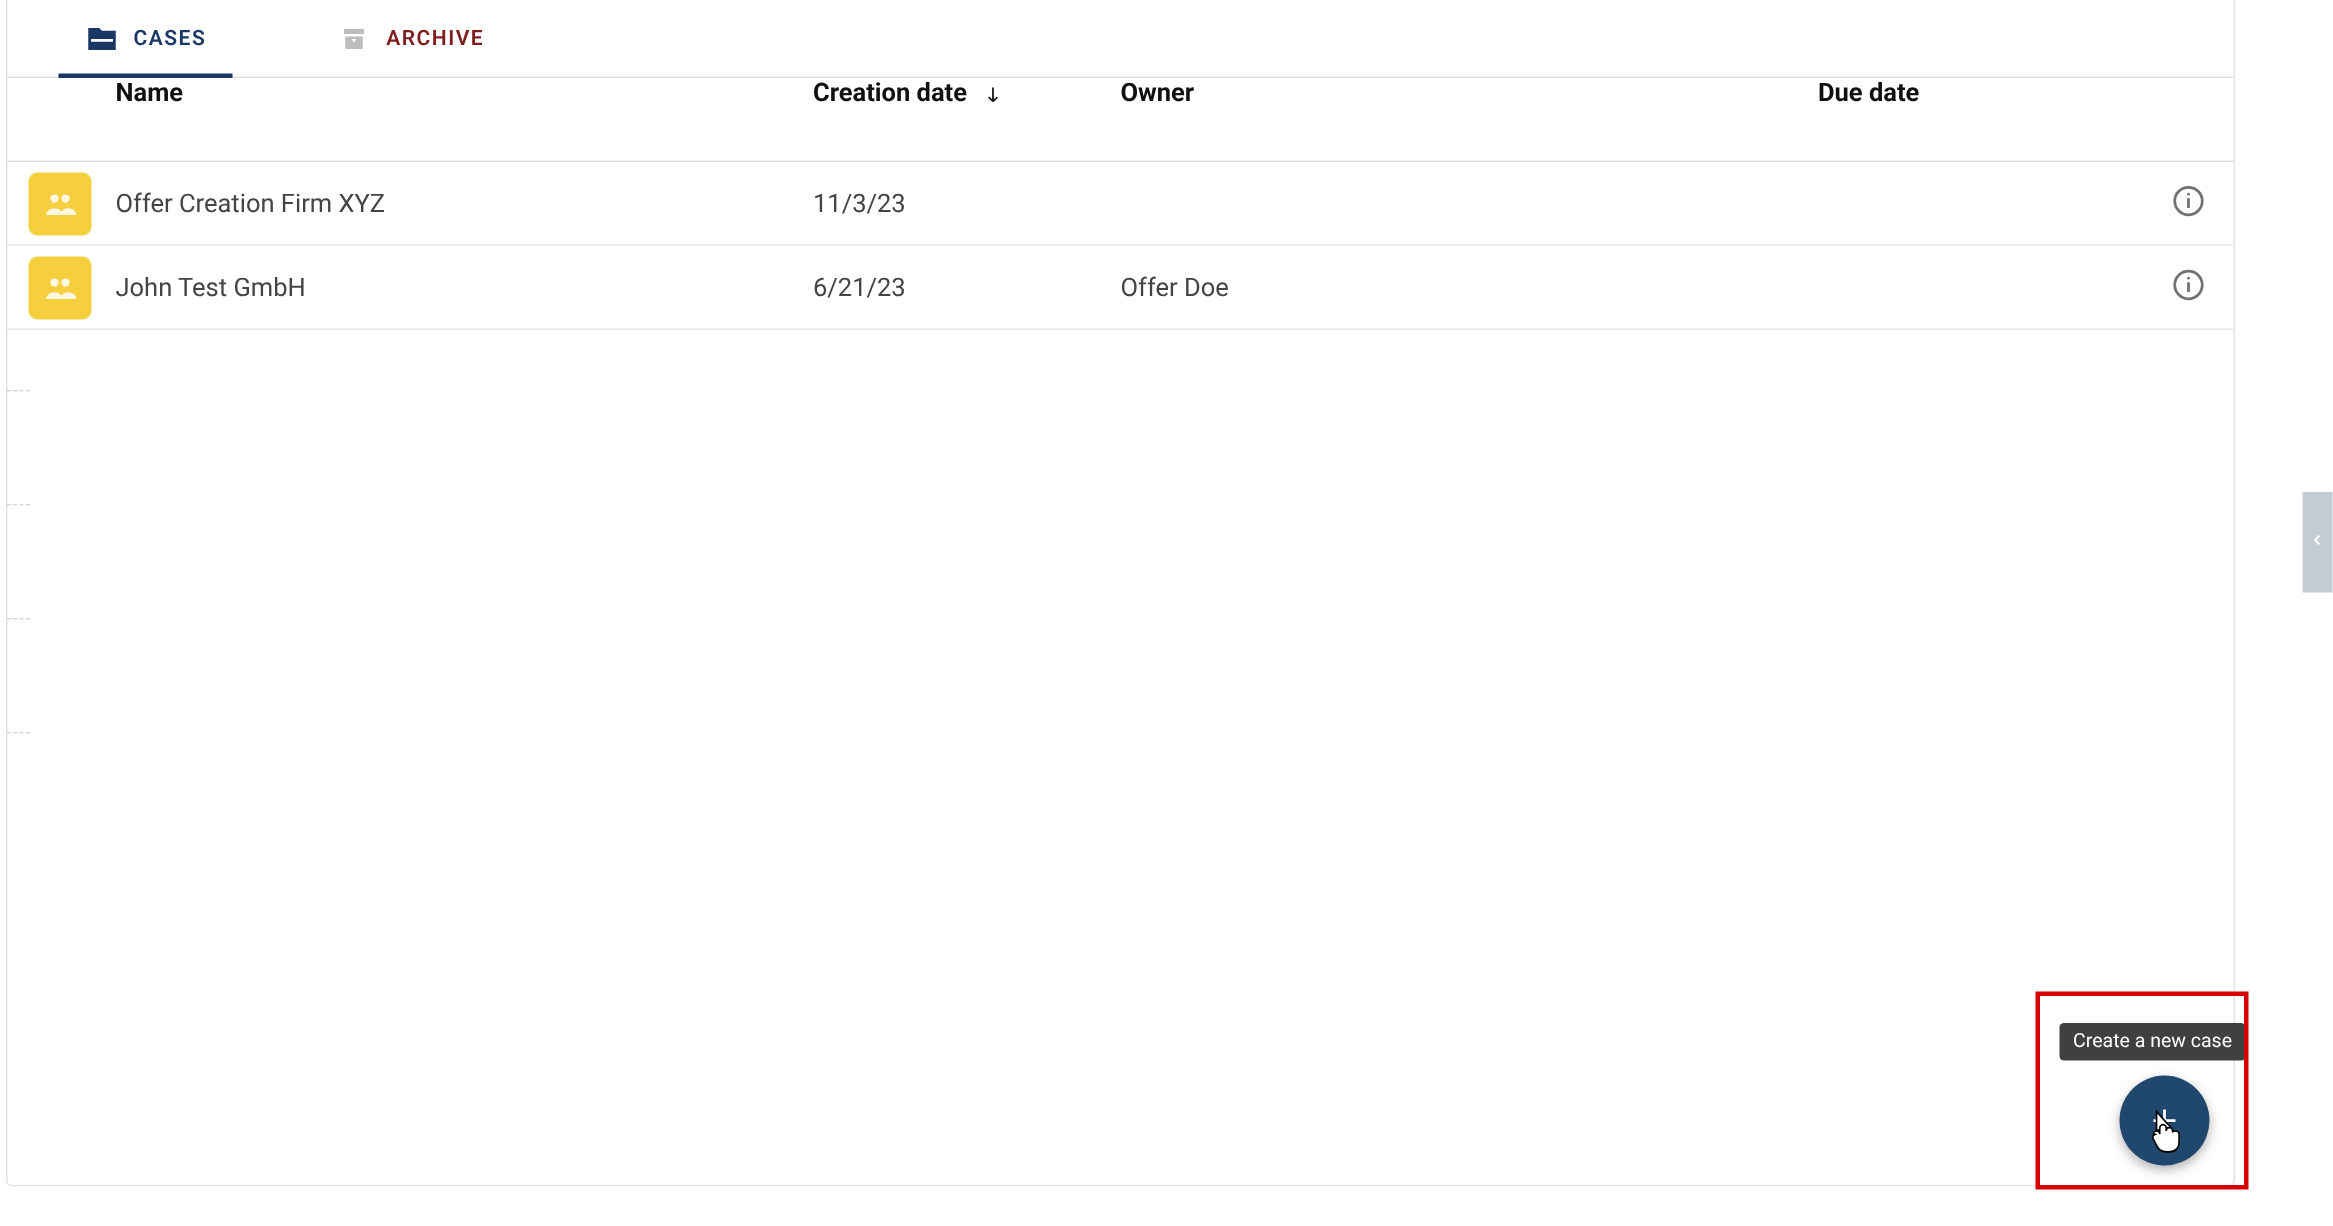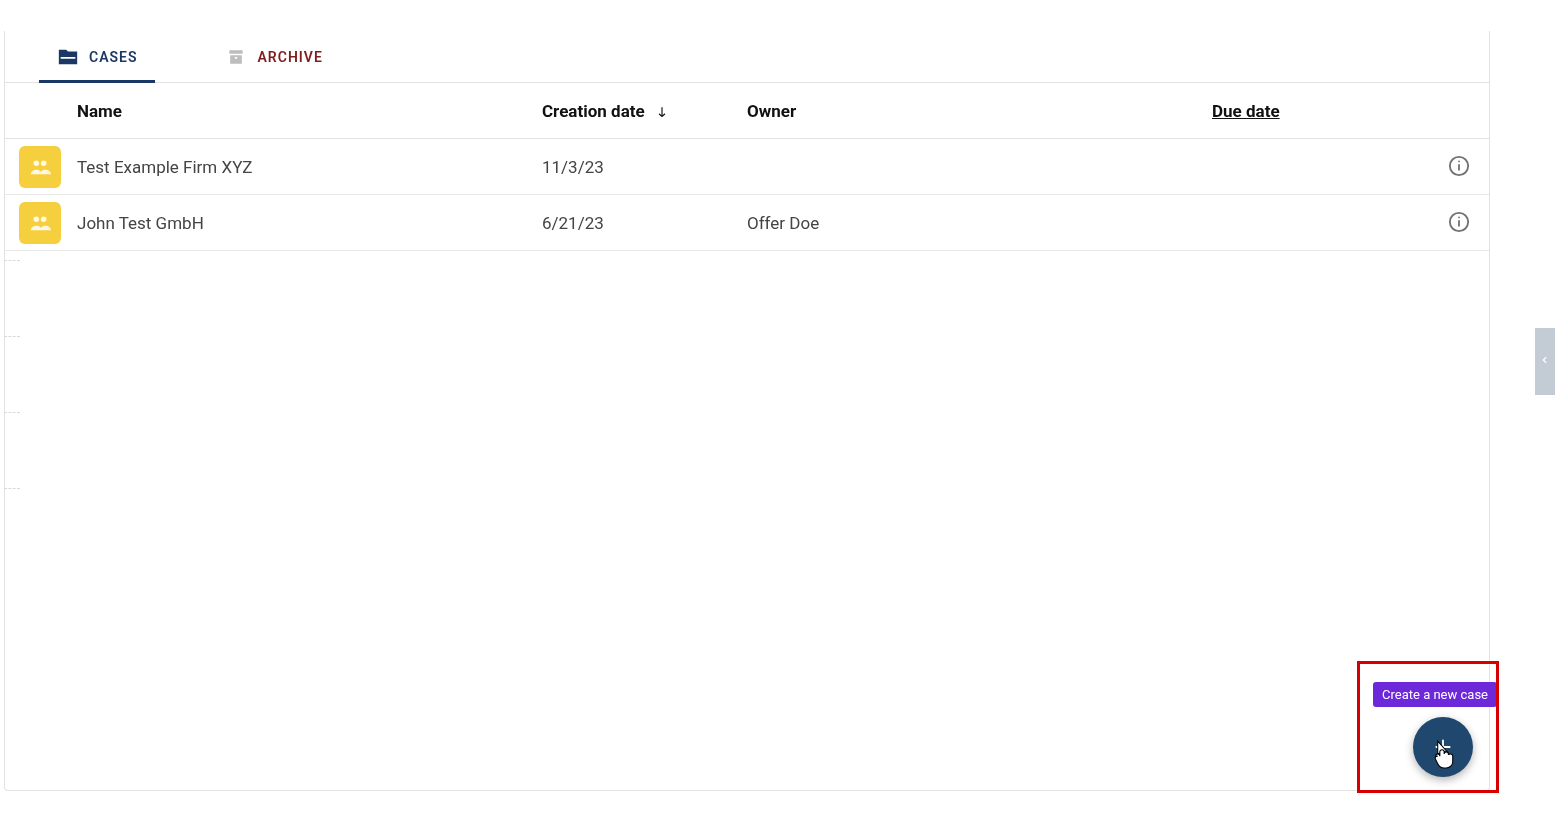"CASES" .main-panel { margin-top: 31px -> none }
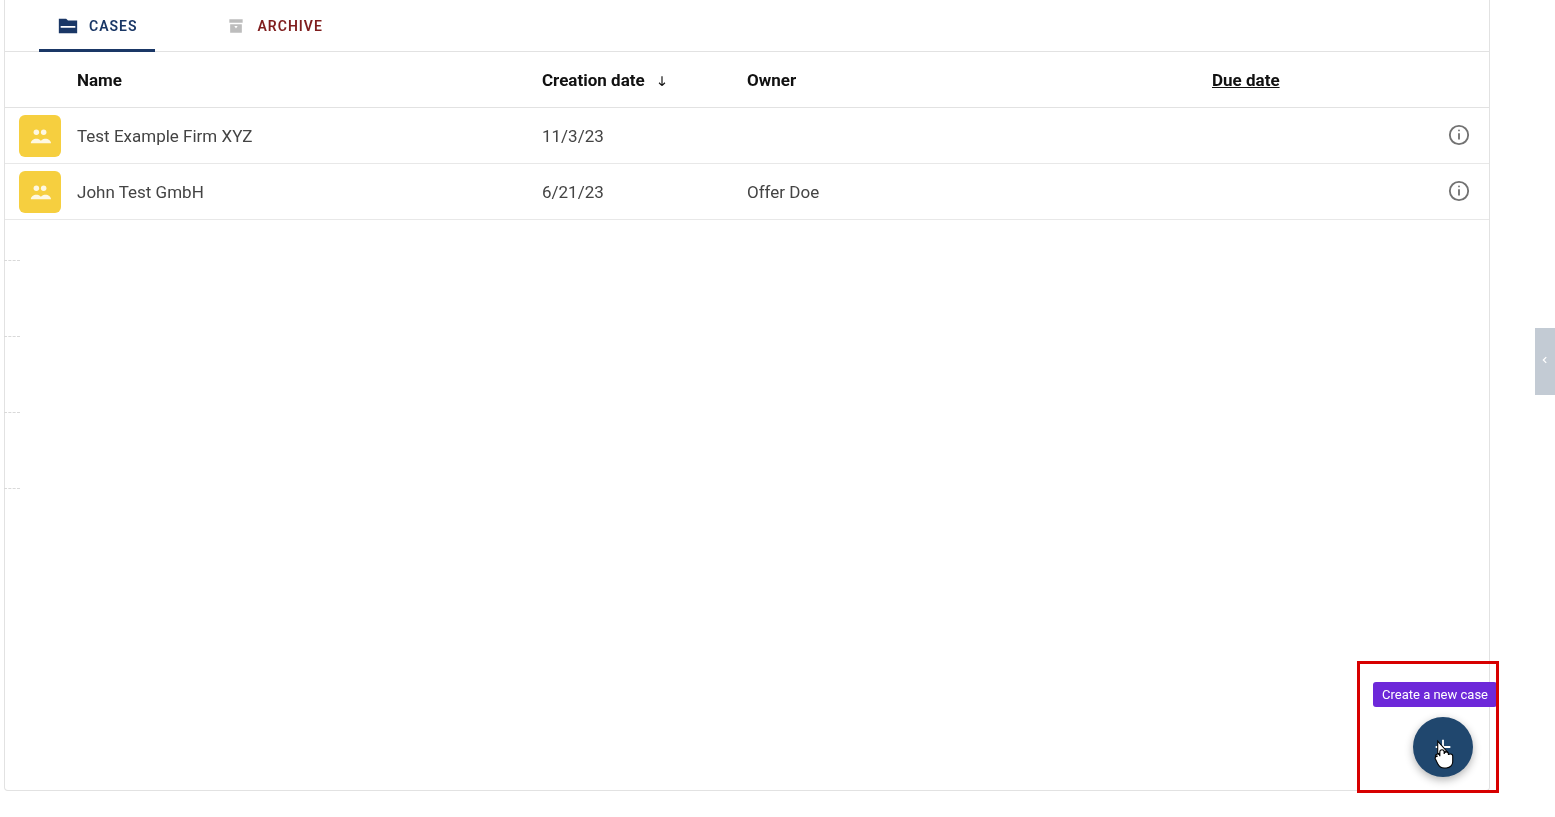"Name" .table-header { align-items: center -> none }
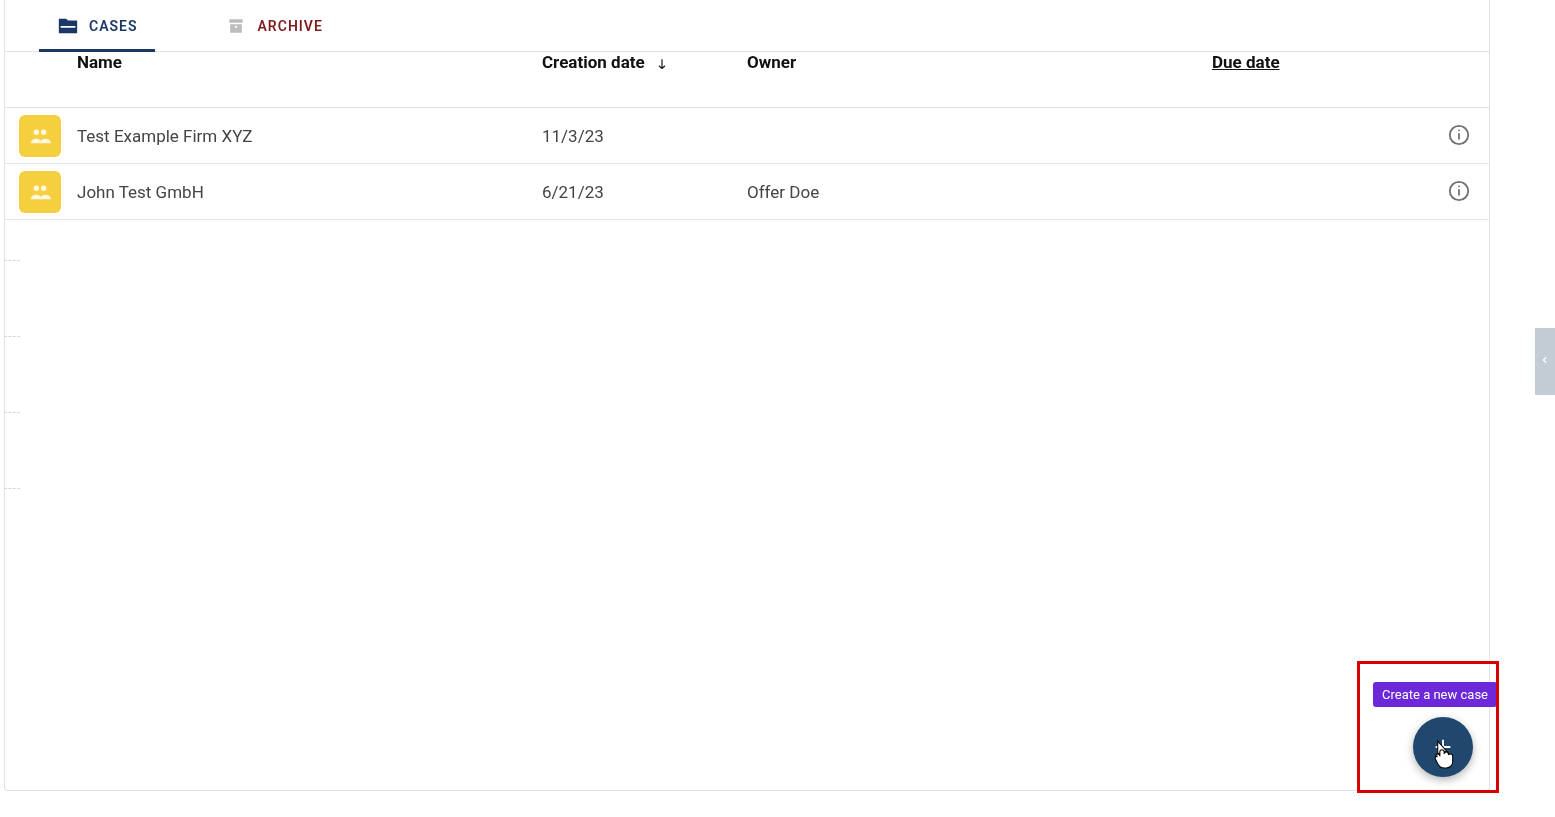"Due date" .col-due { text-decoration: underline -> none }
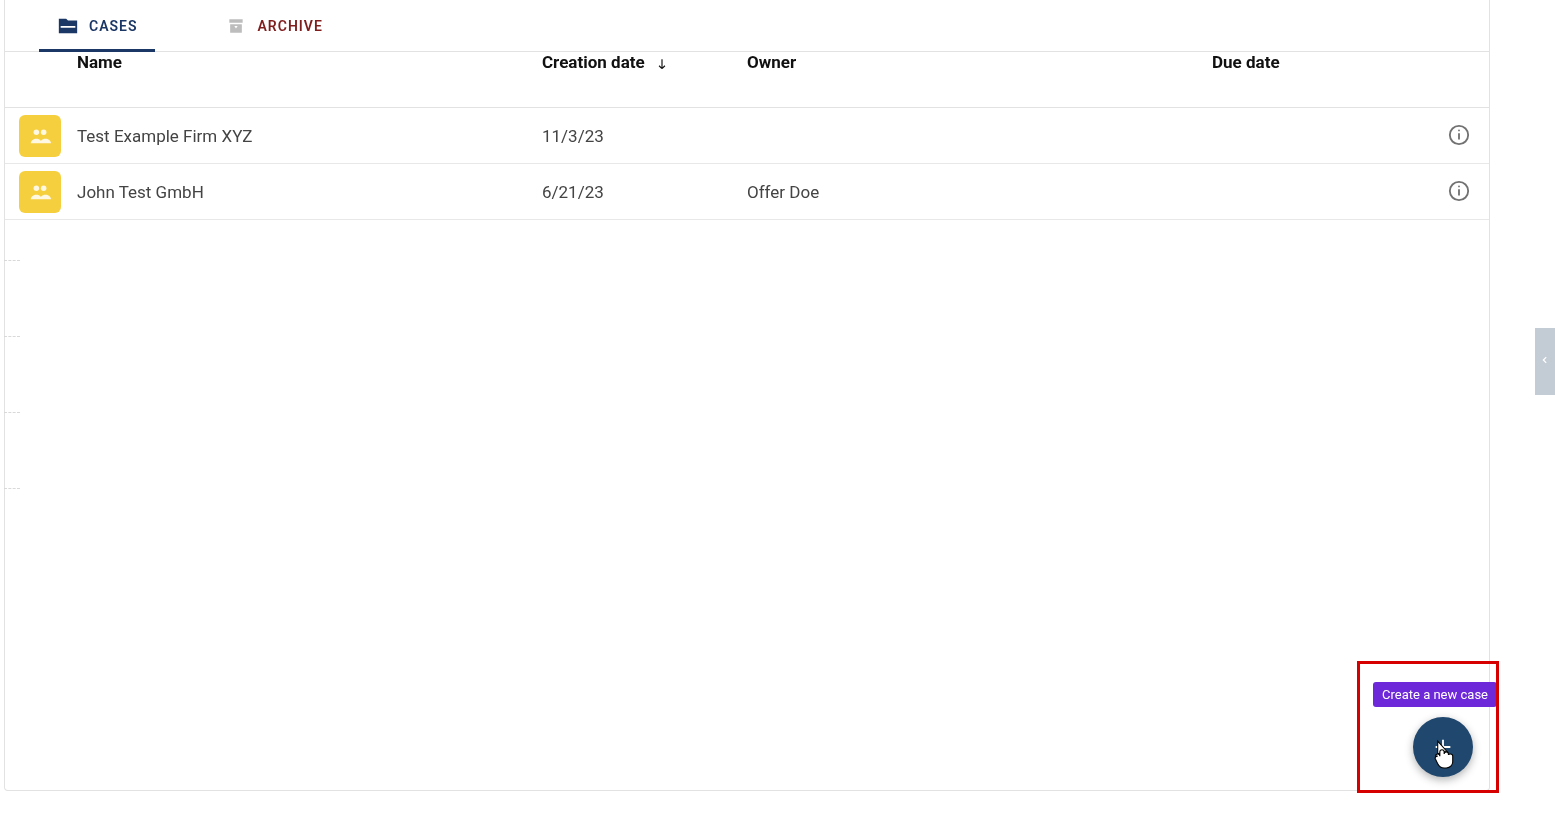"Test Example Firm XYZ" div.col-name { text: Test Example -> Offer Creation }
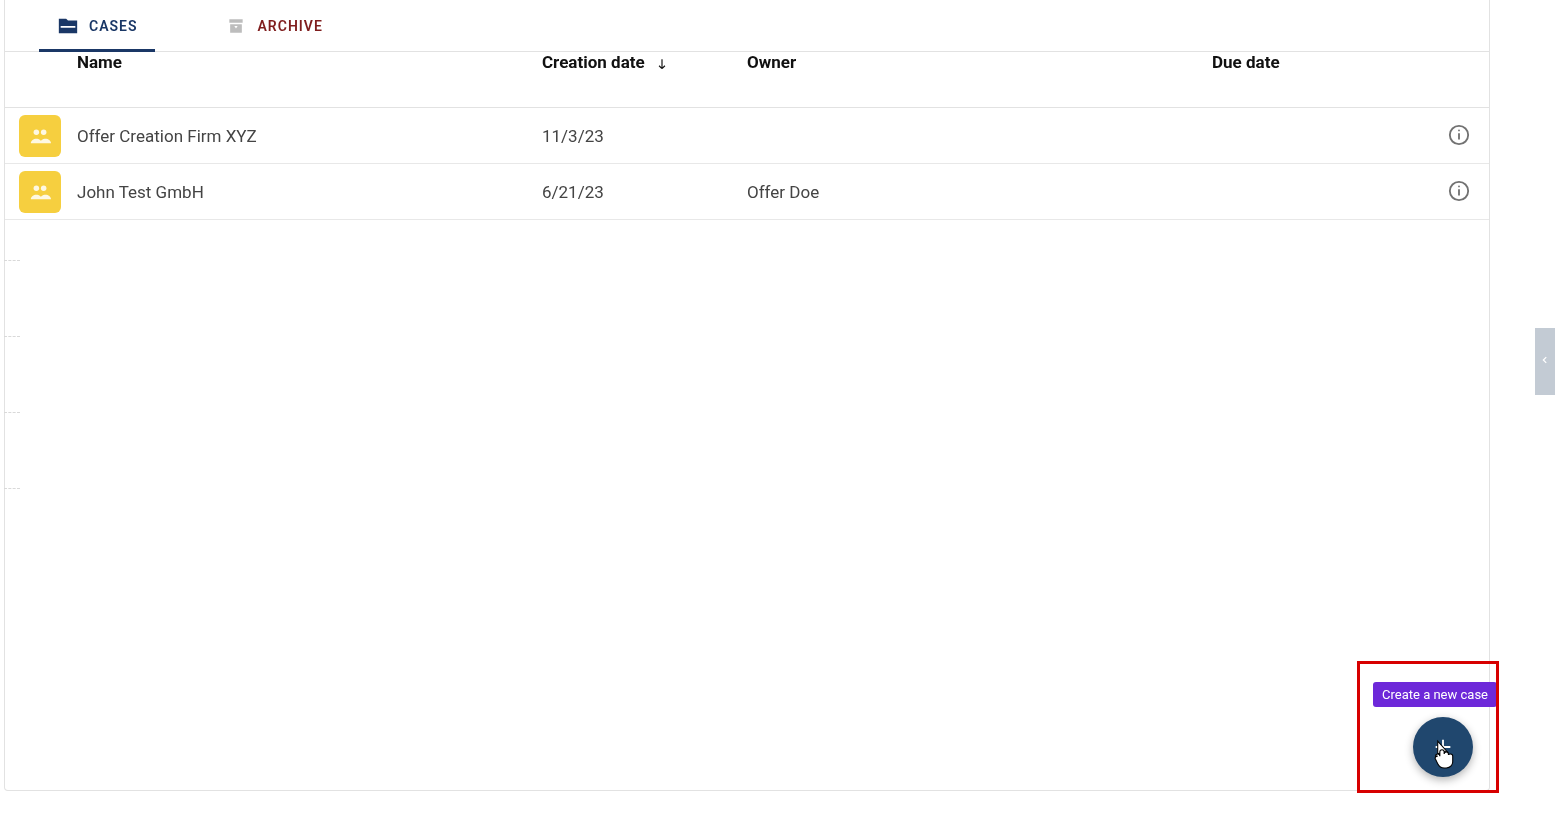"Create a new case" .tooltip { background: #6d28d9 -> #404040 }
